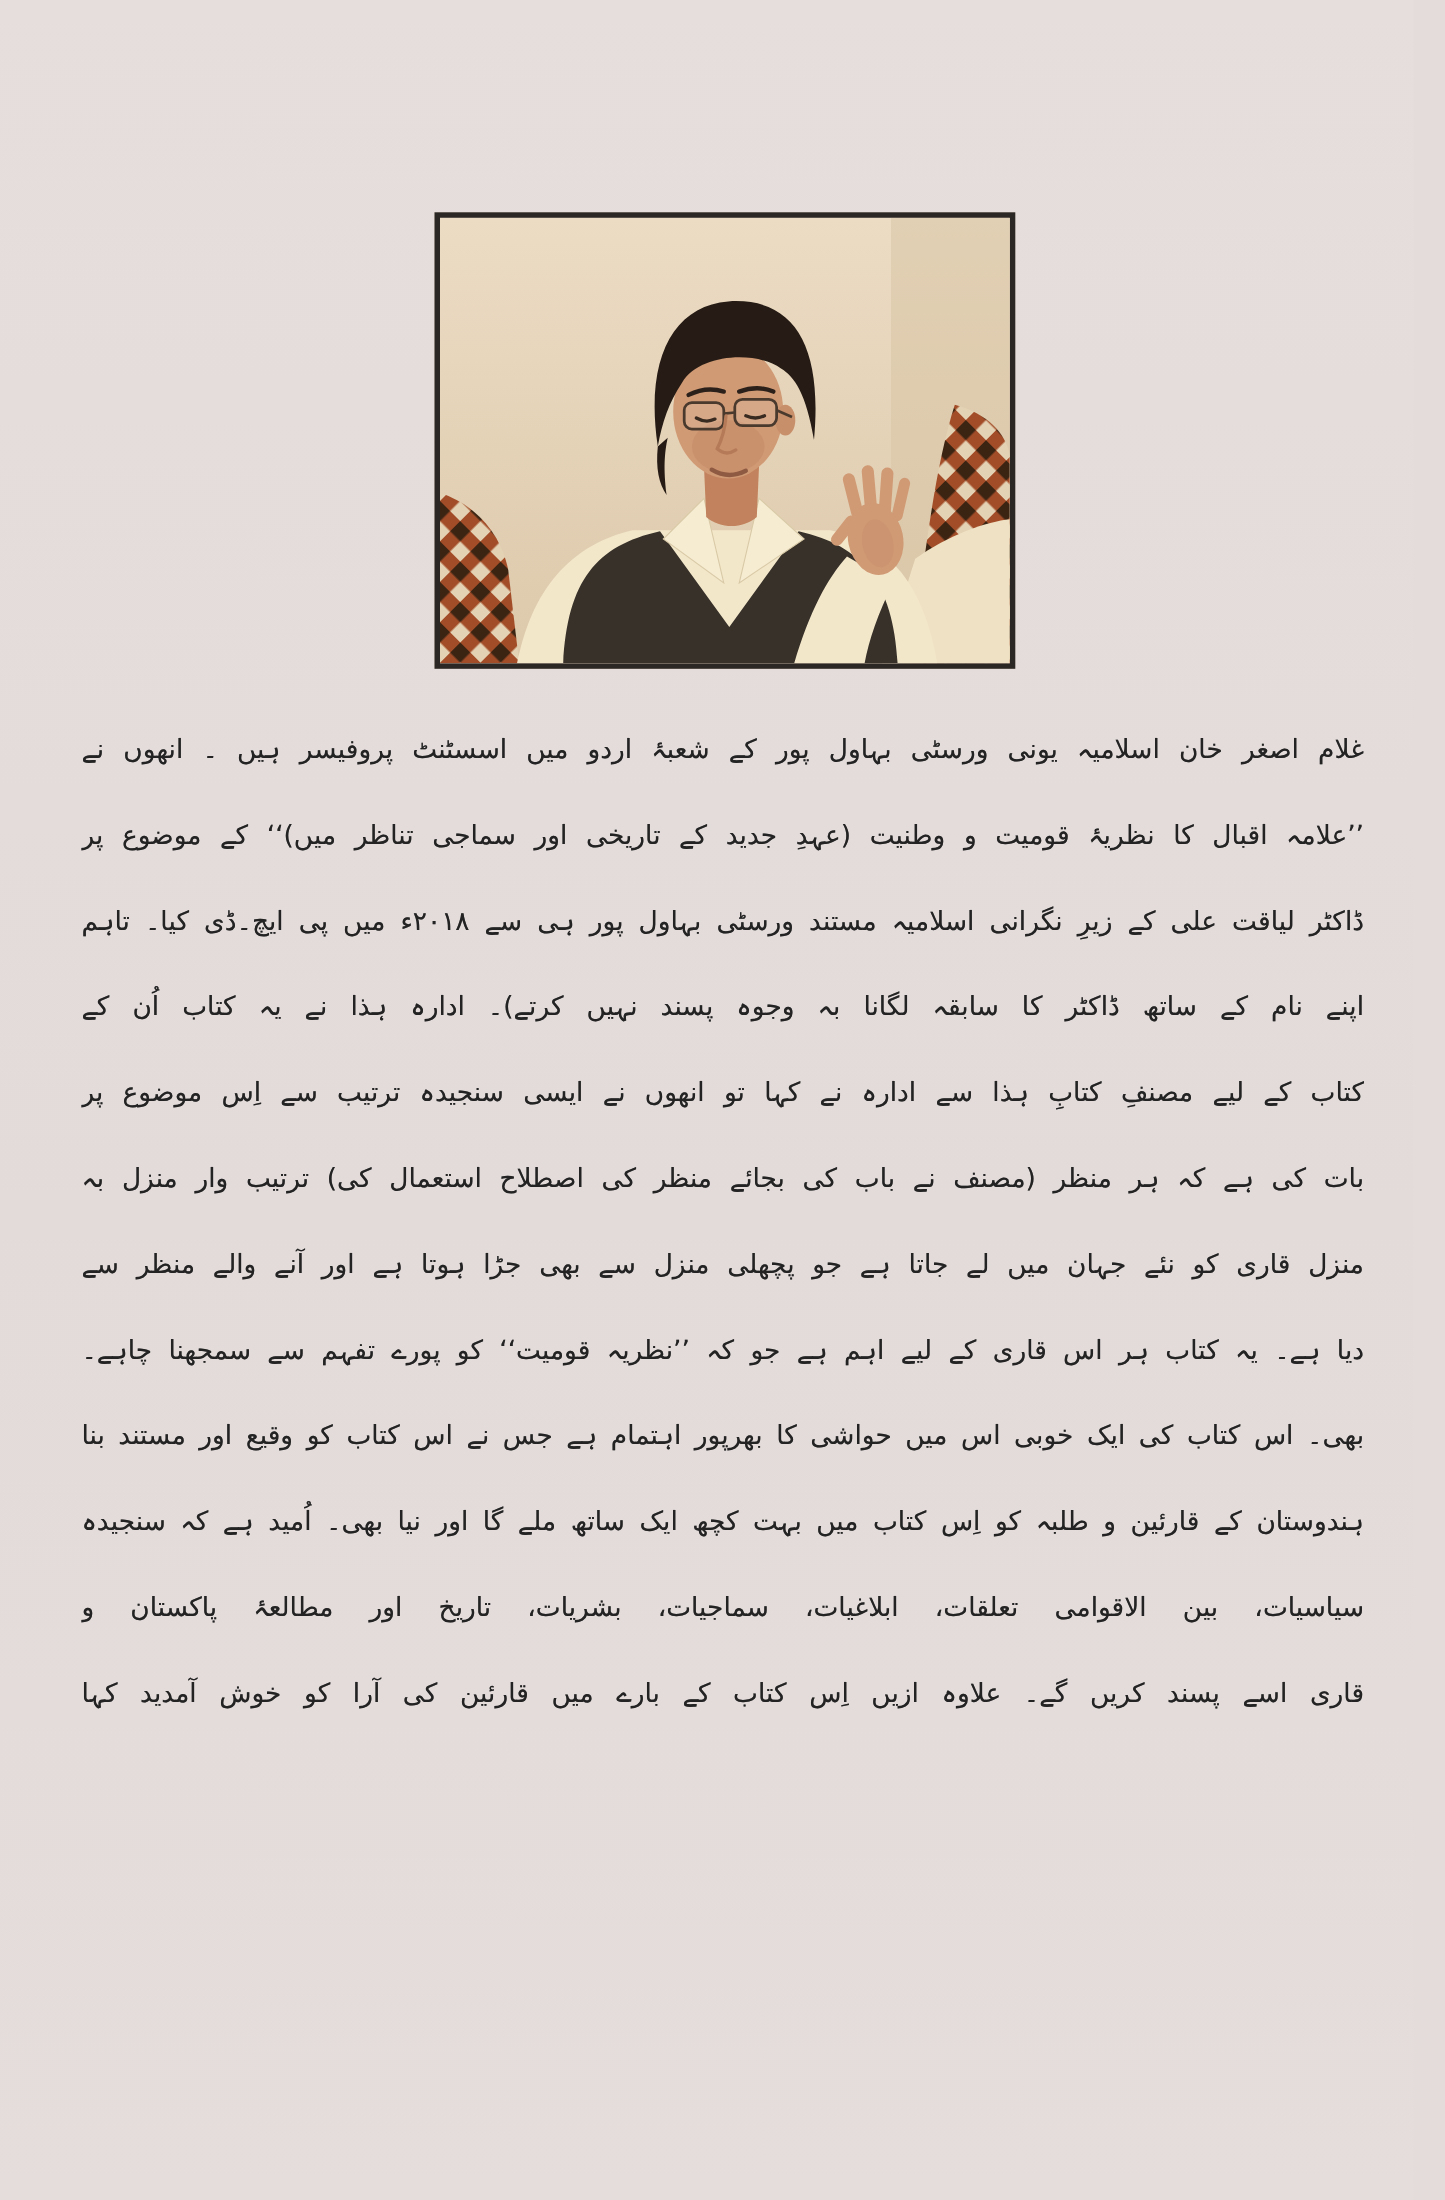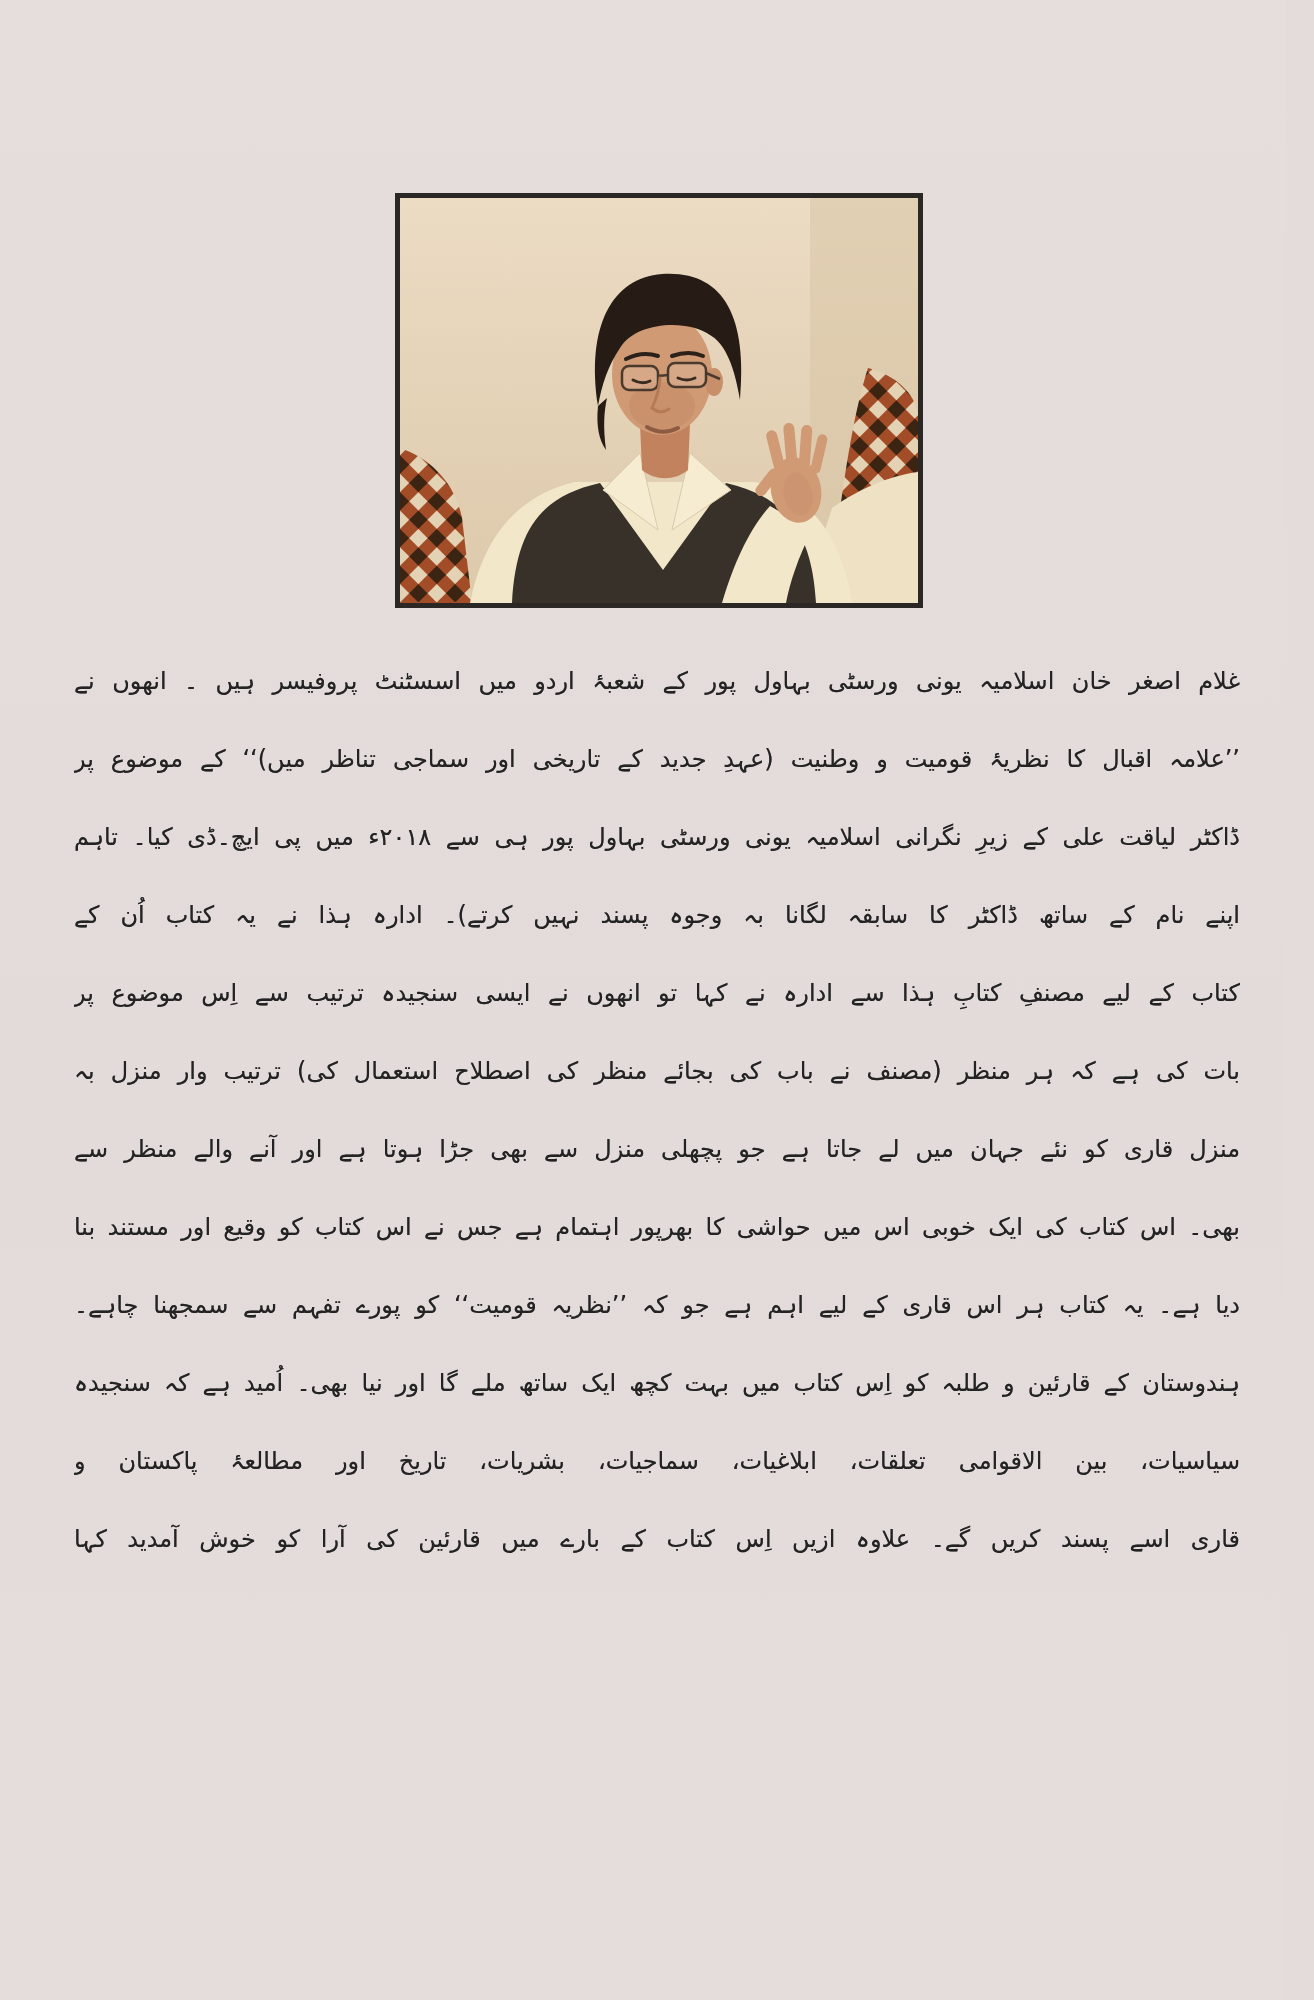"ڈاکٹر لیاقت علی کے زیرِ" div.line { text: یونی -> مستند }
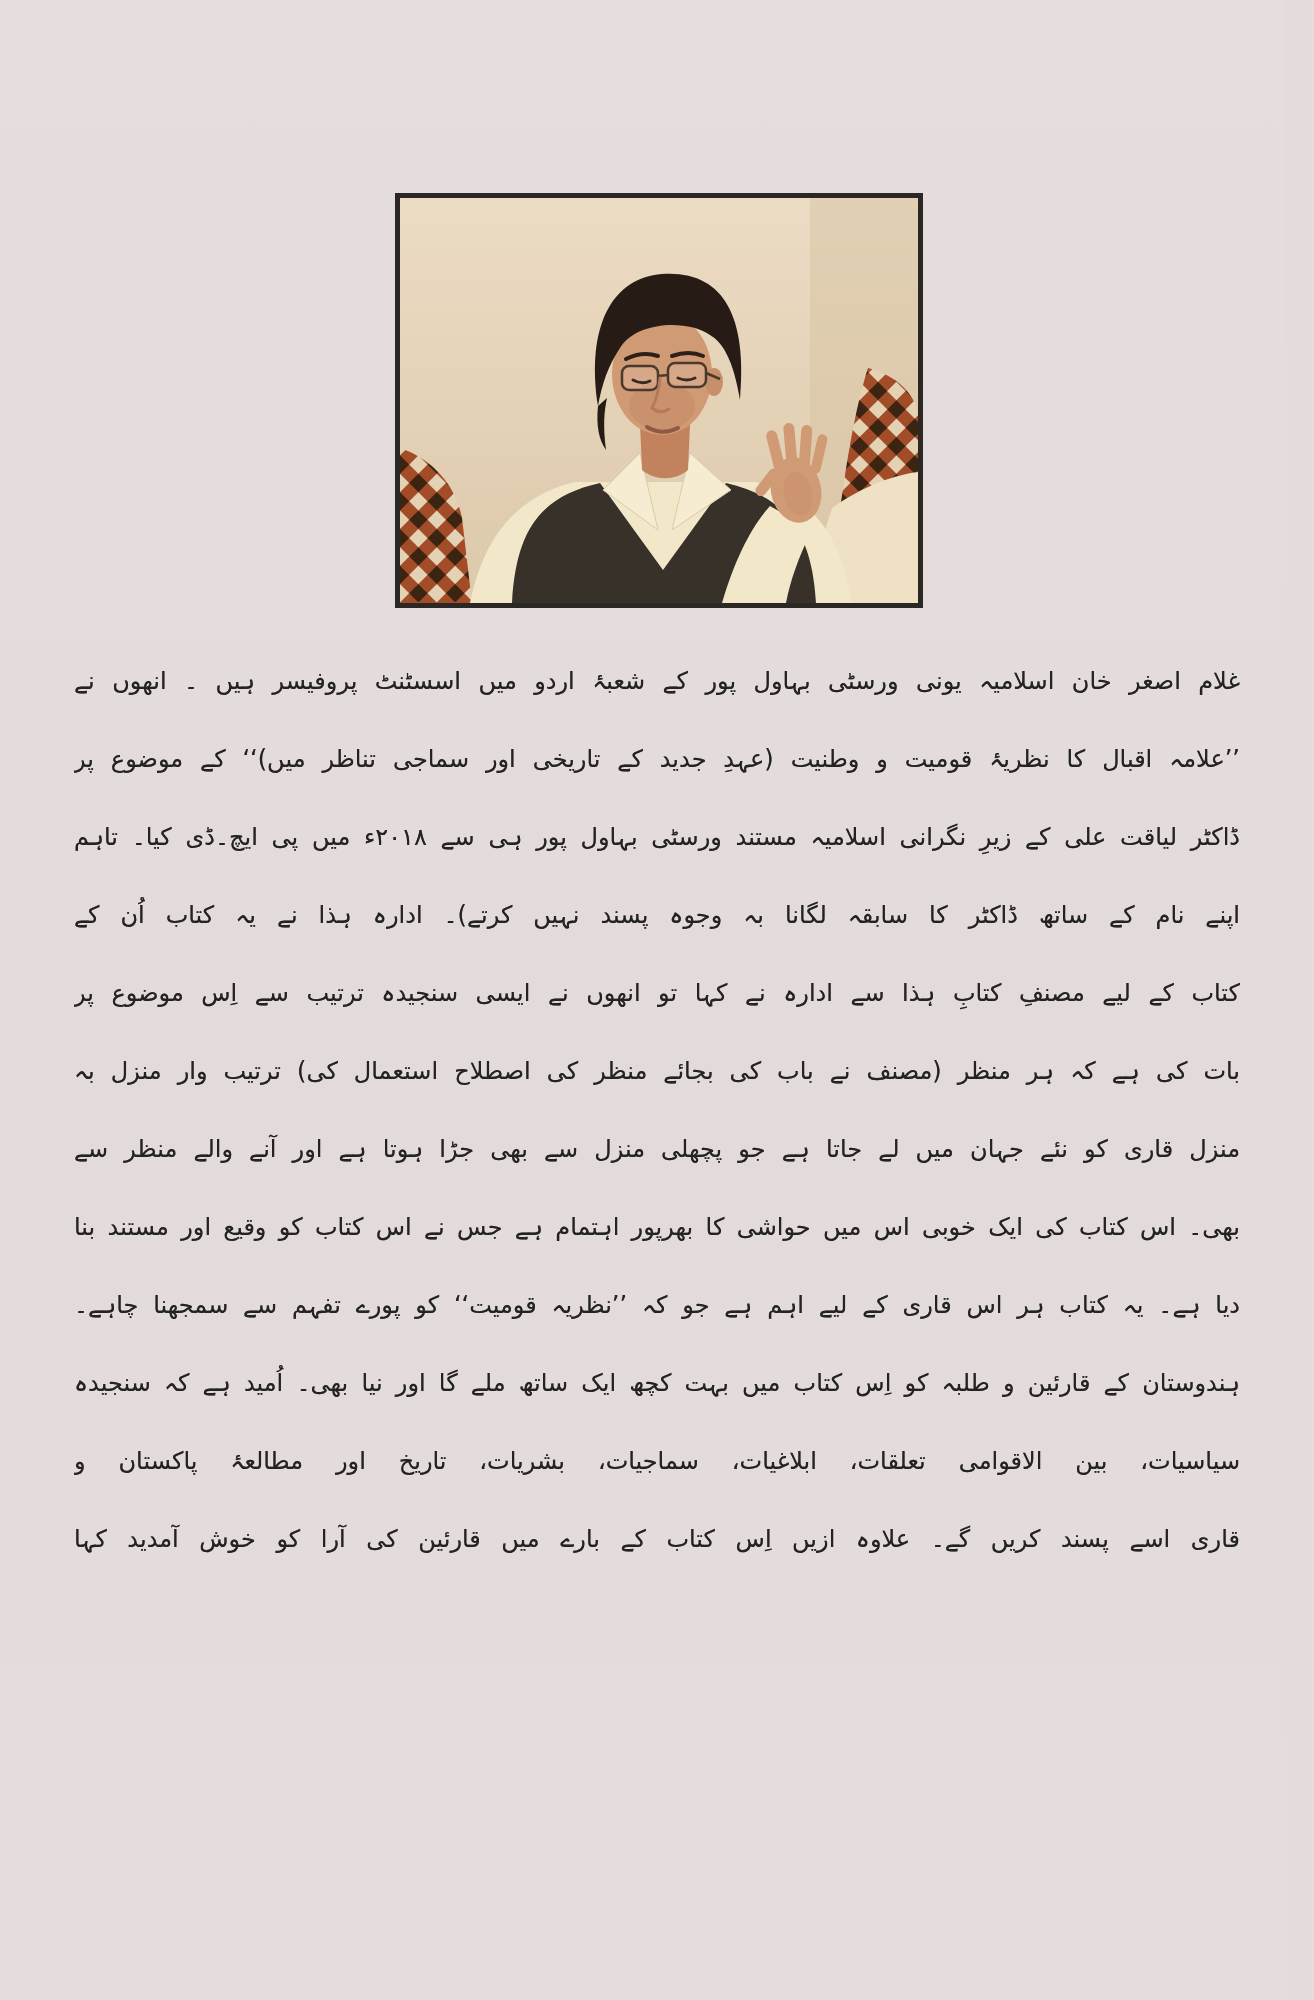"بھی۔ اس کتاب کی ایک" div.line { order: before "دیا ہے۔ یہ کتاب ہر" -> after "دیا ہے۔ یہ کتاب ہر" }
